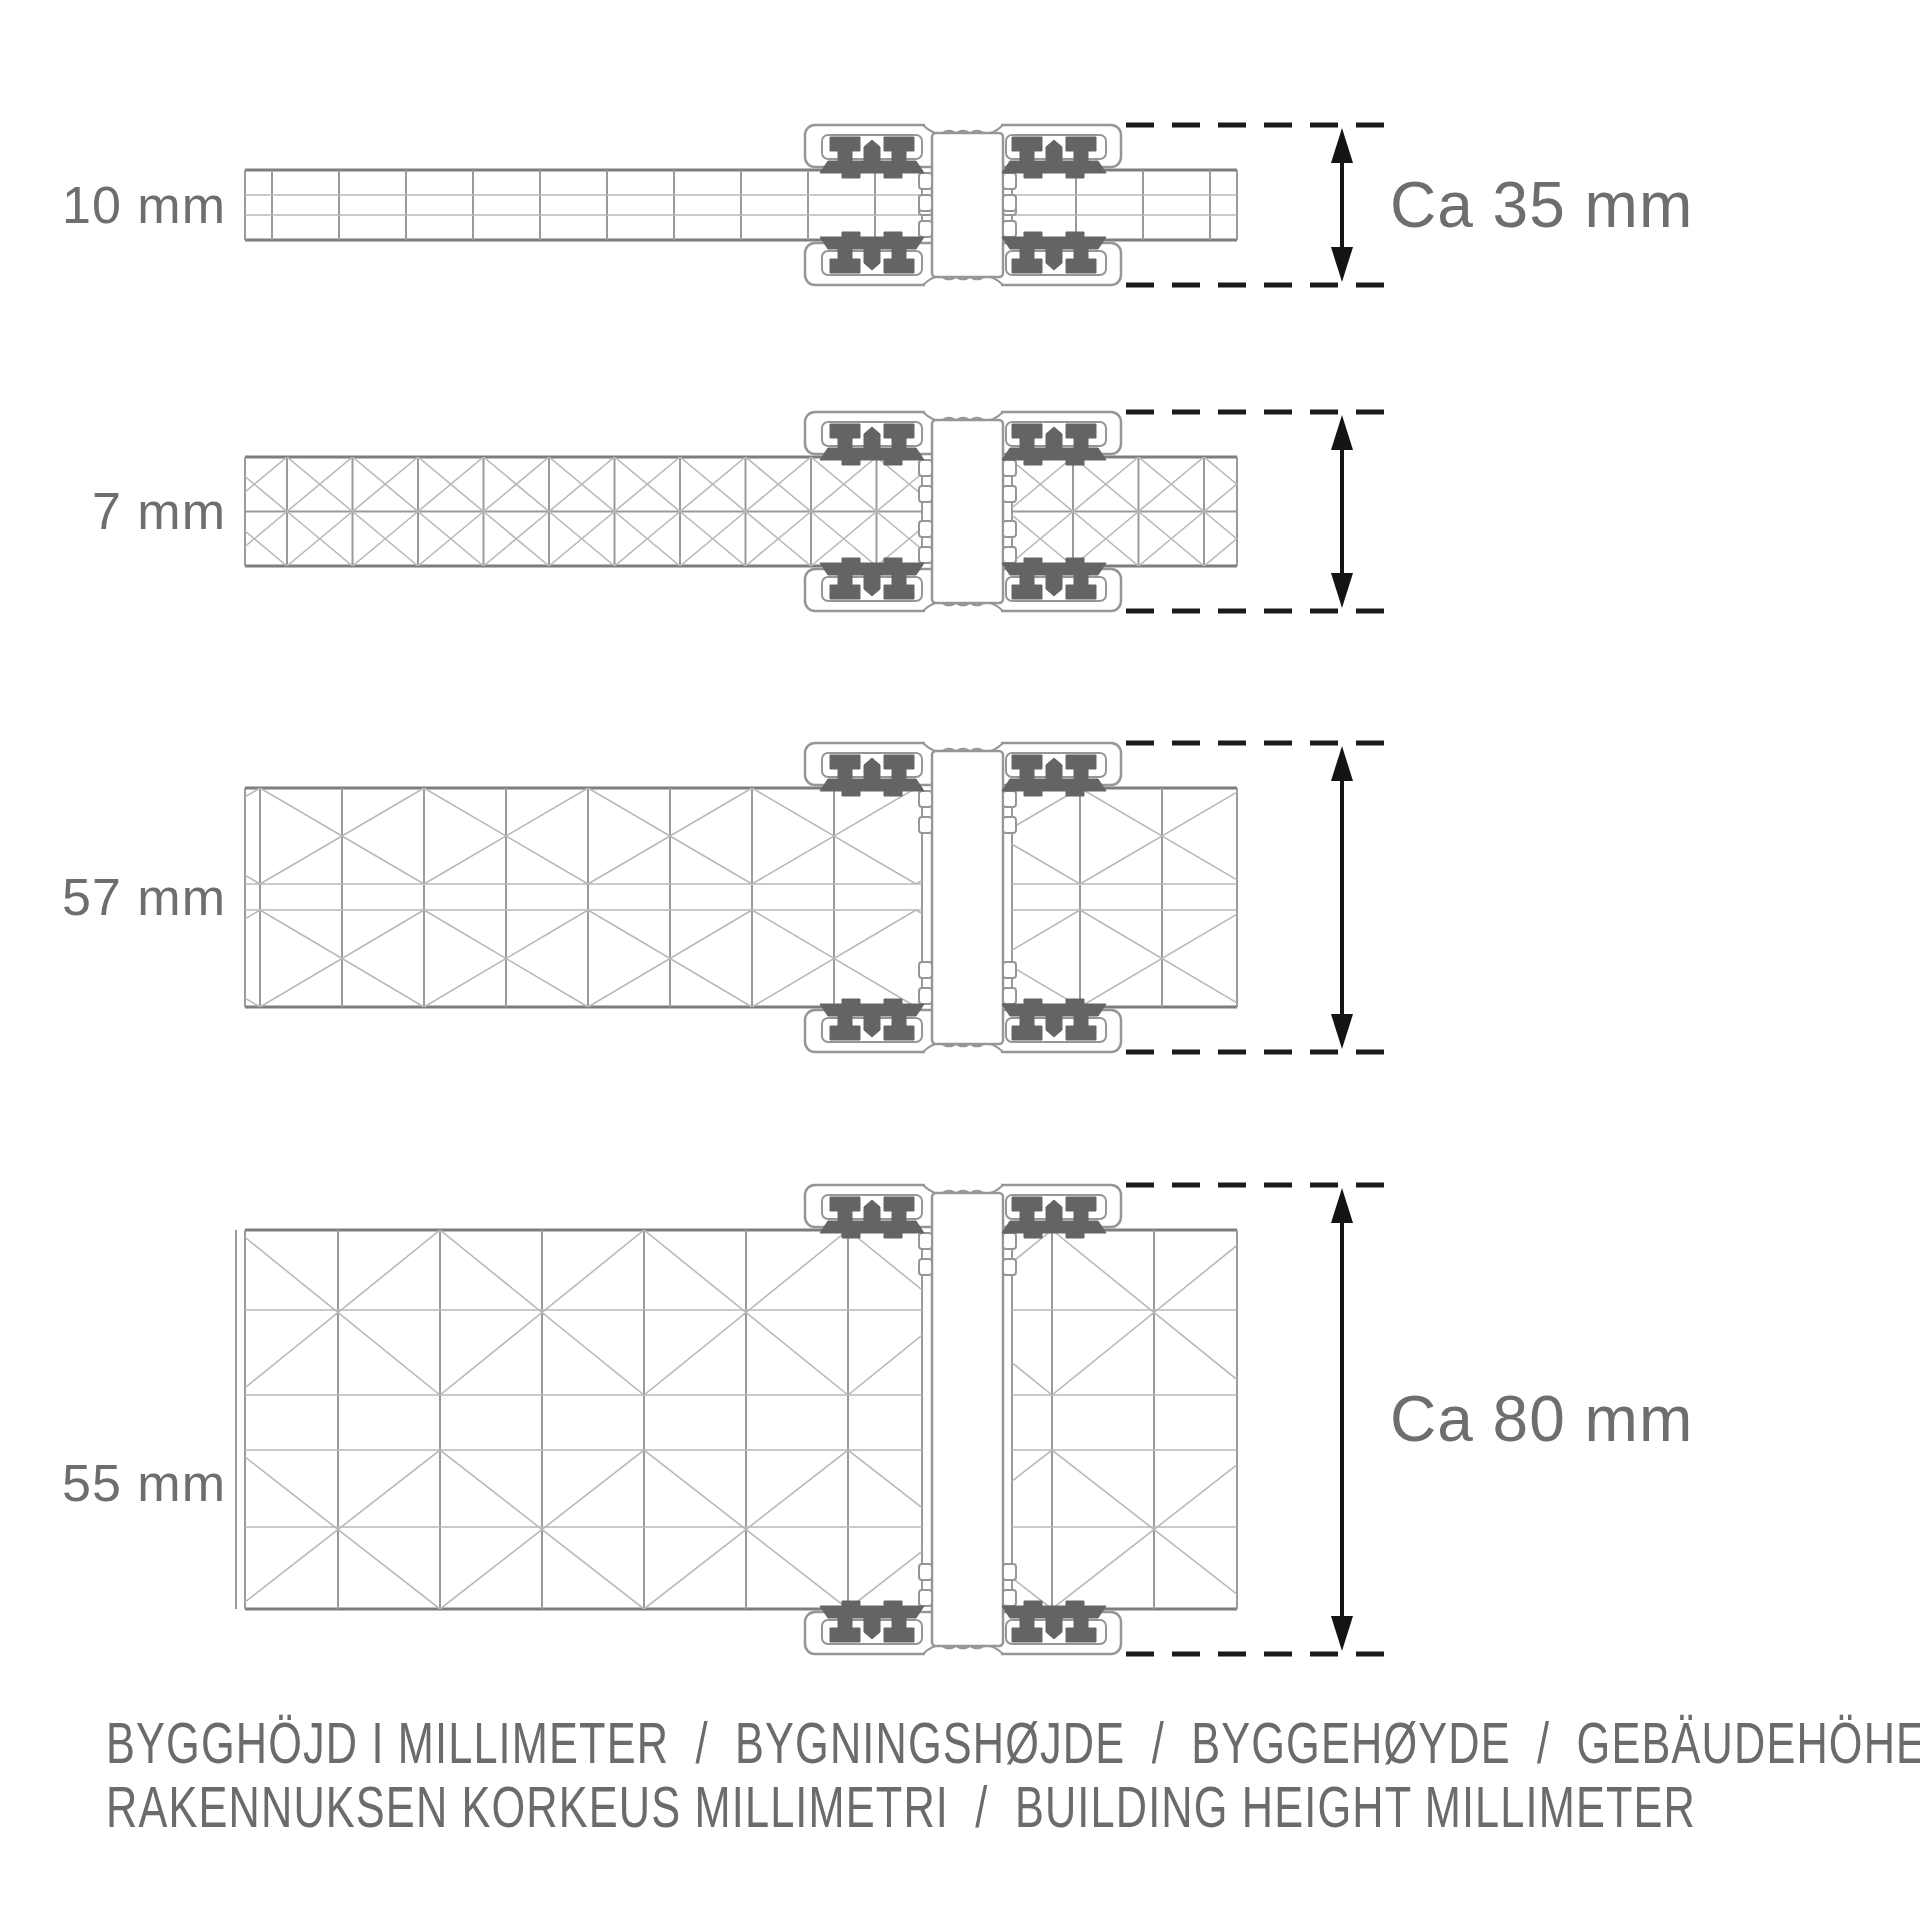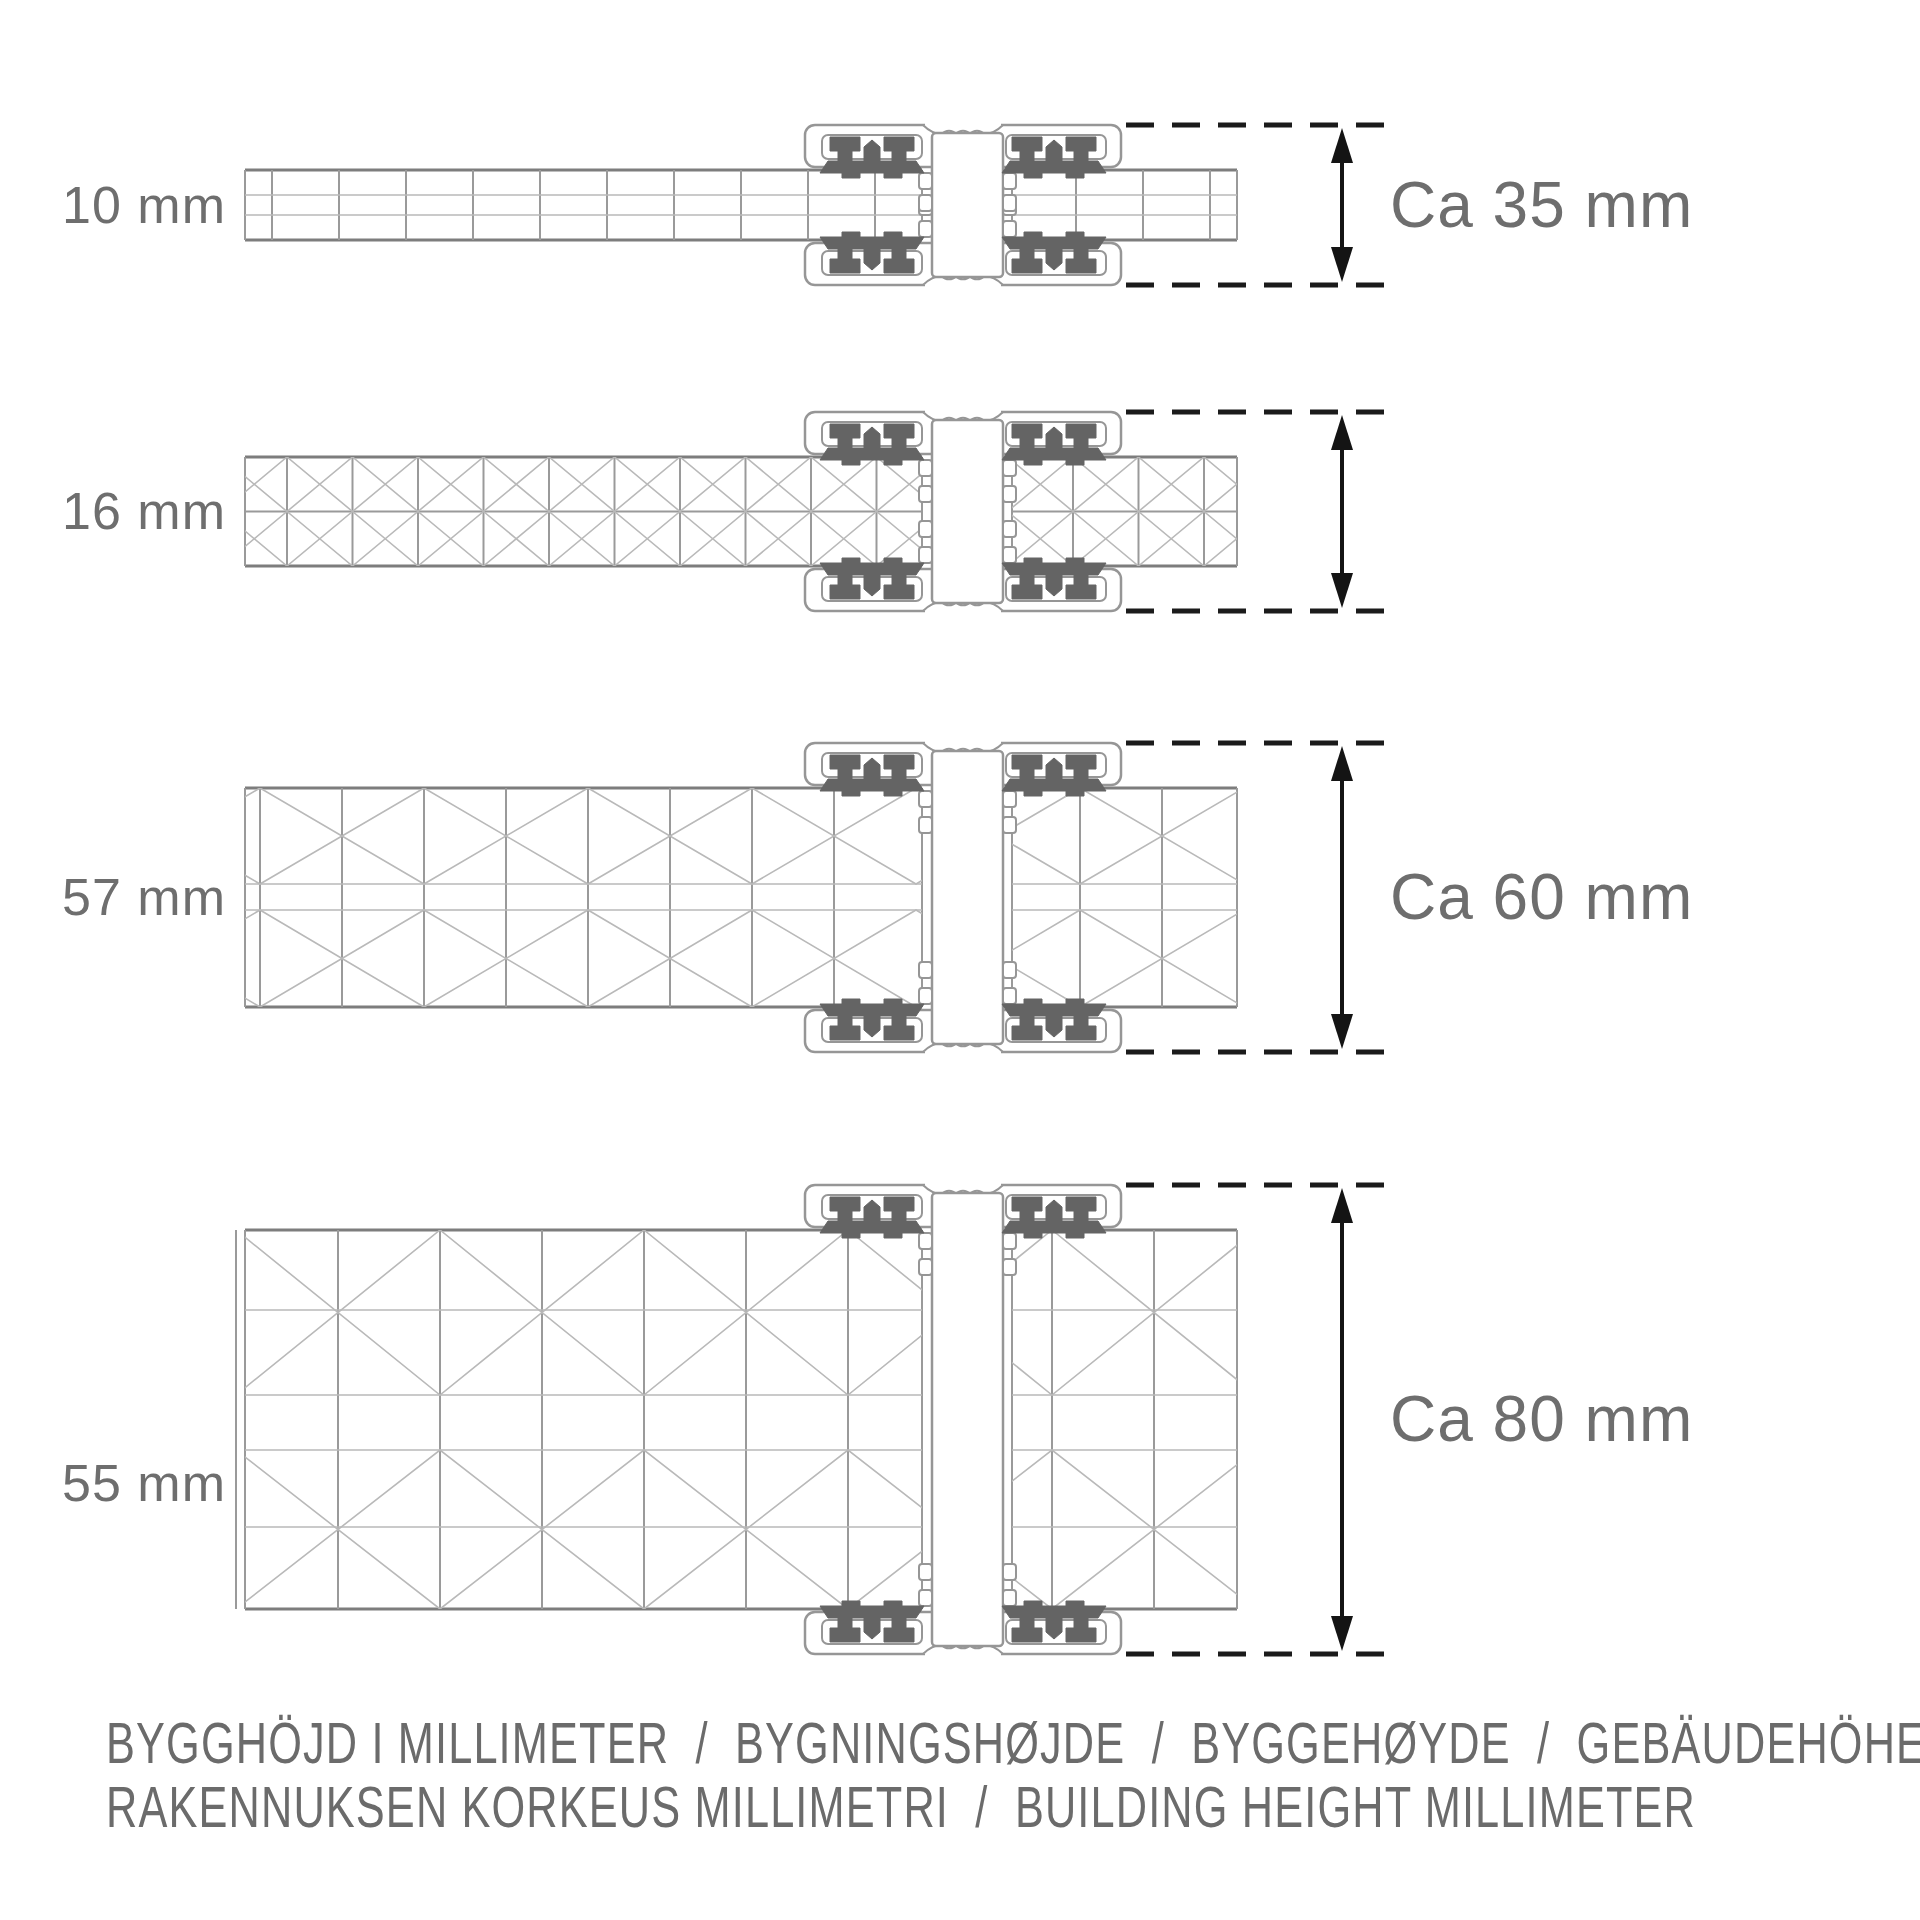"16 mm" div.tlabel { text: 16 -> 7 }
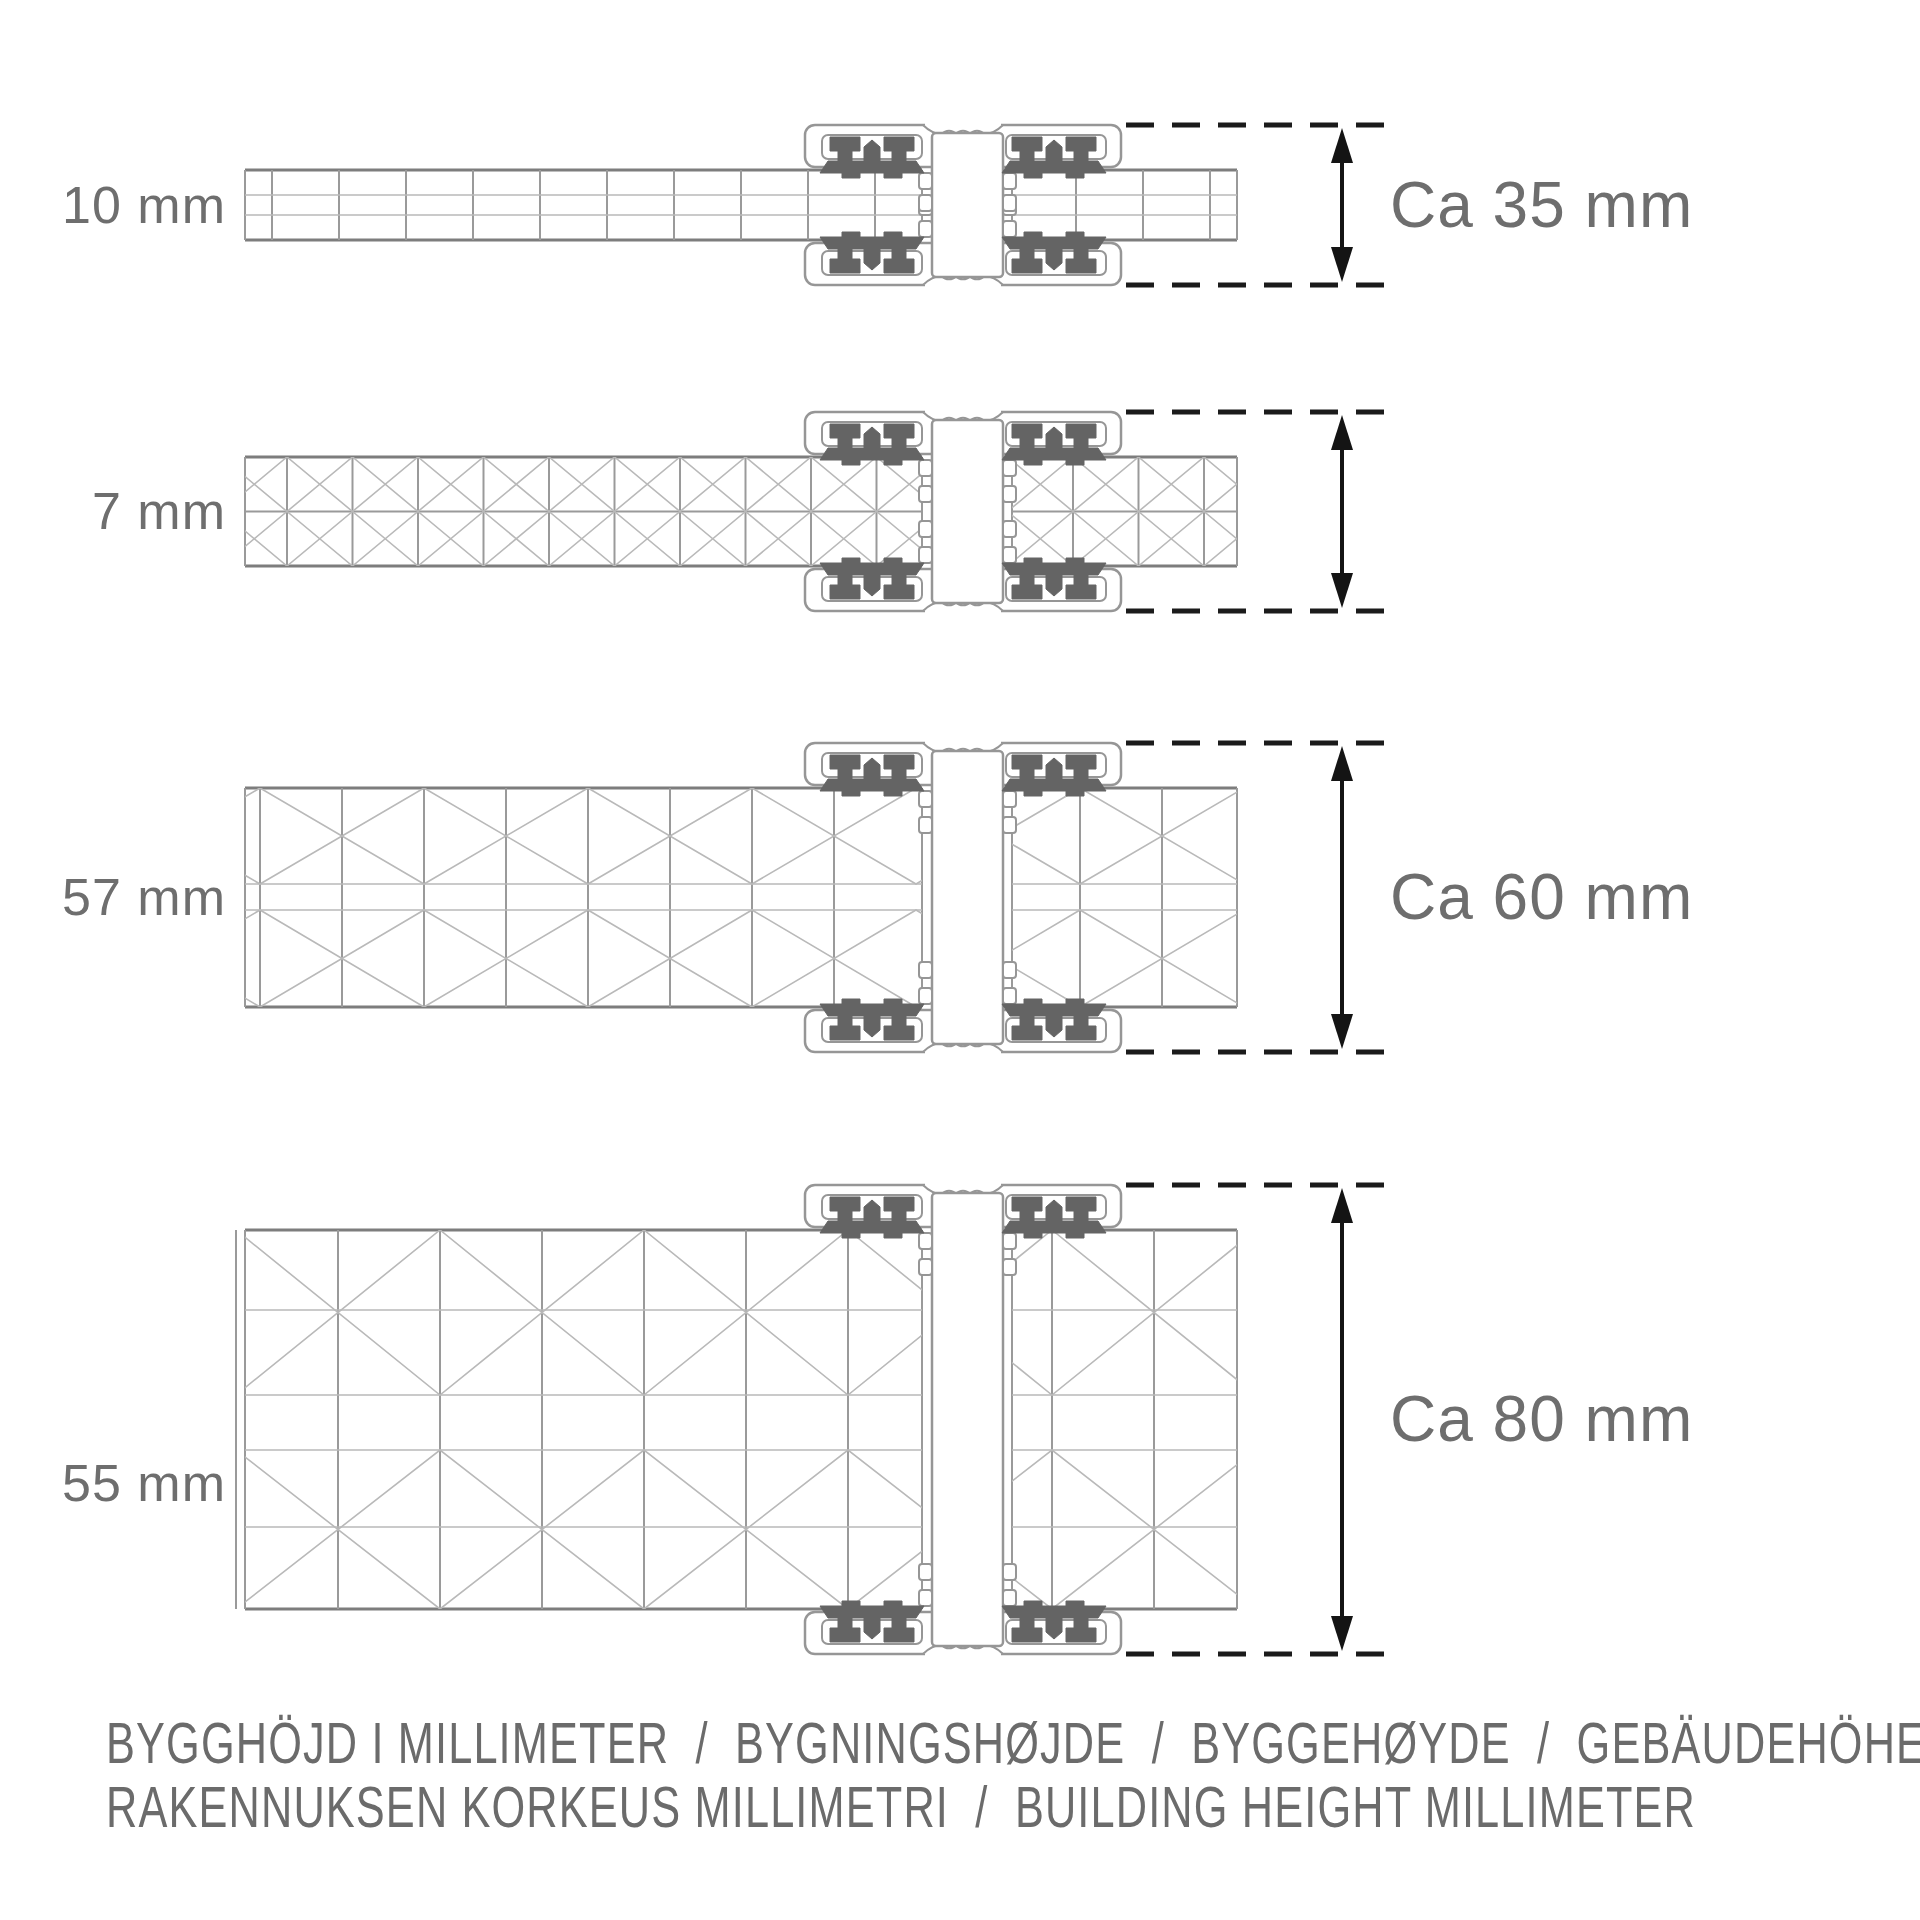"Ca 60 mm" div.hlabel { html: <div>Ca 60 mm</div> -> none }
